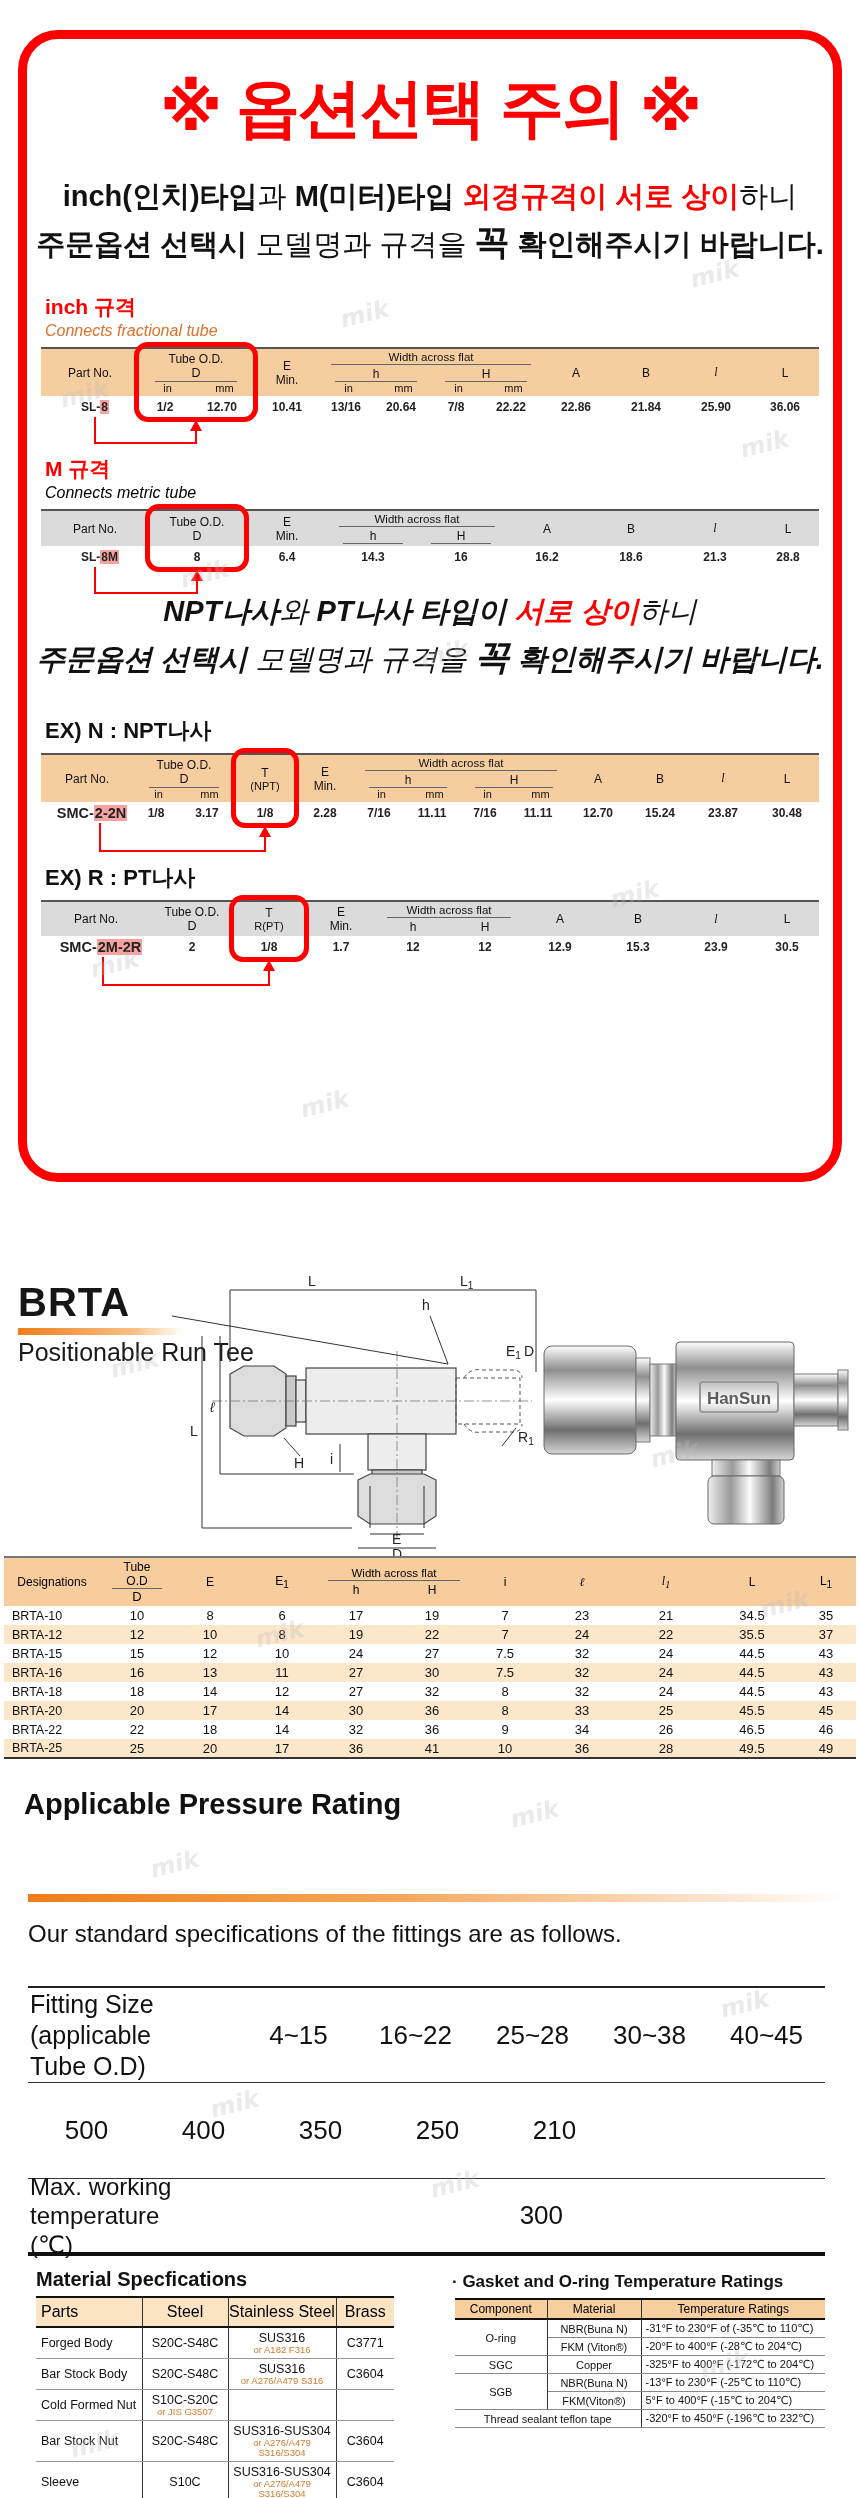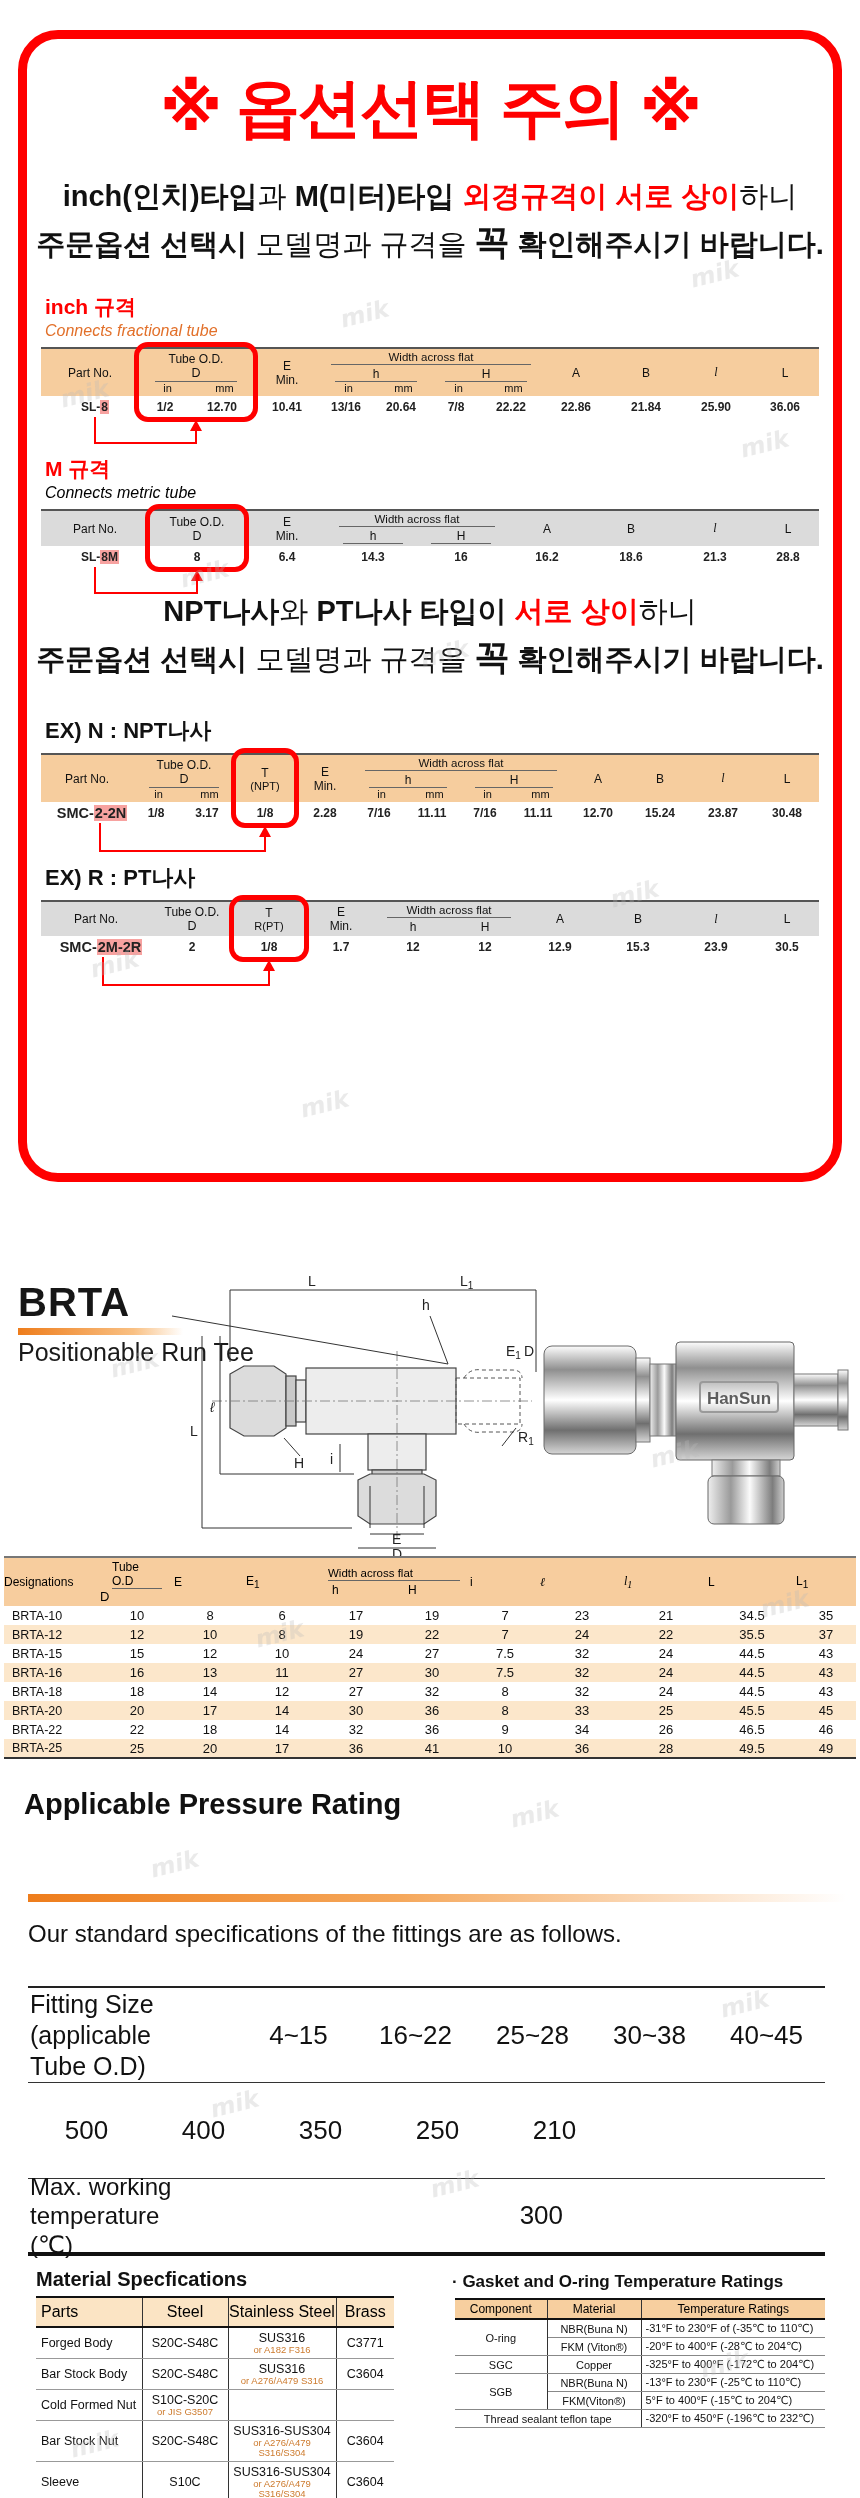"NPT나사와 PT나사 타입이 서로 상이하니" div.notice { font-style: none -> italic }
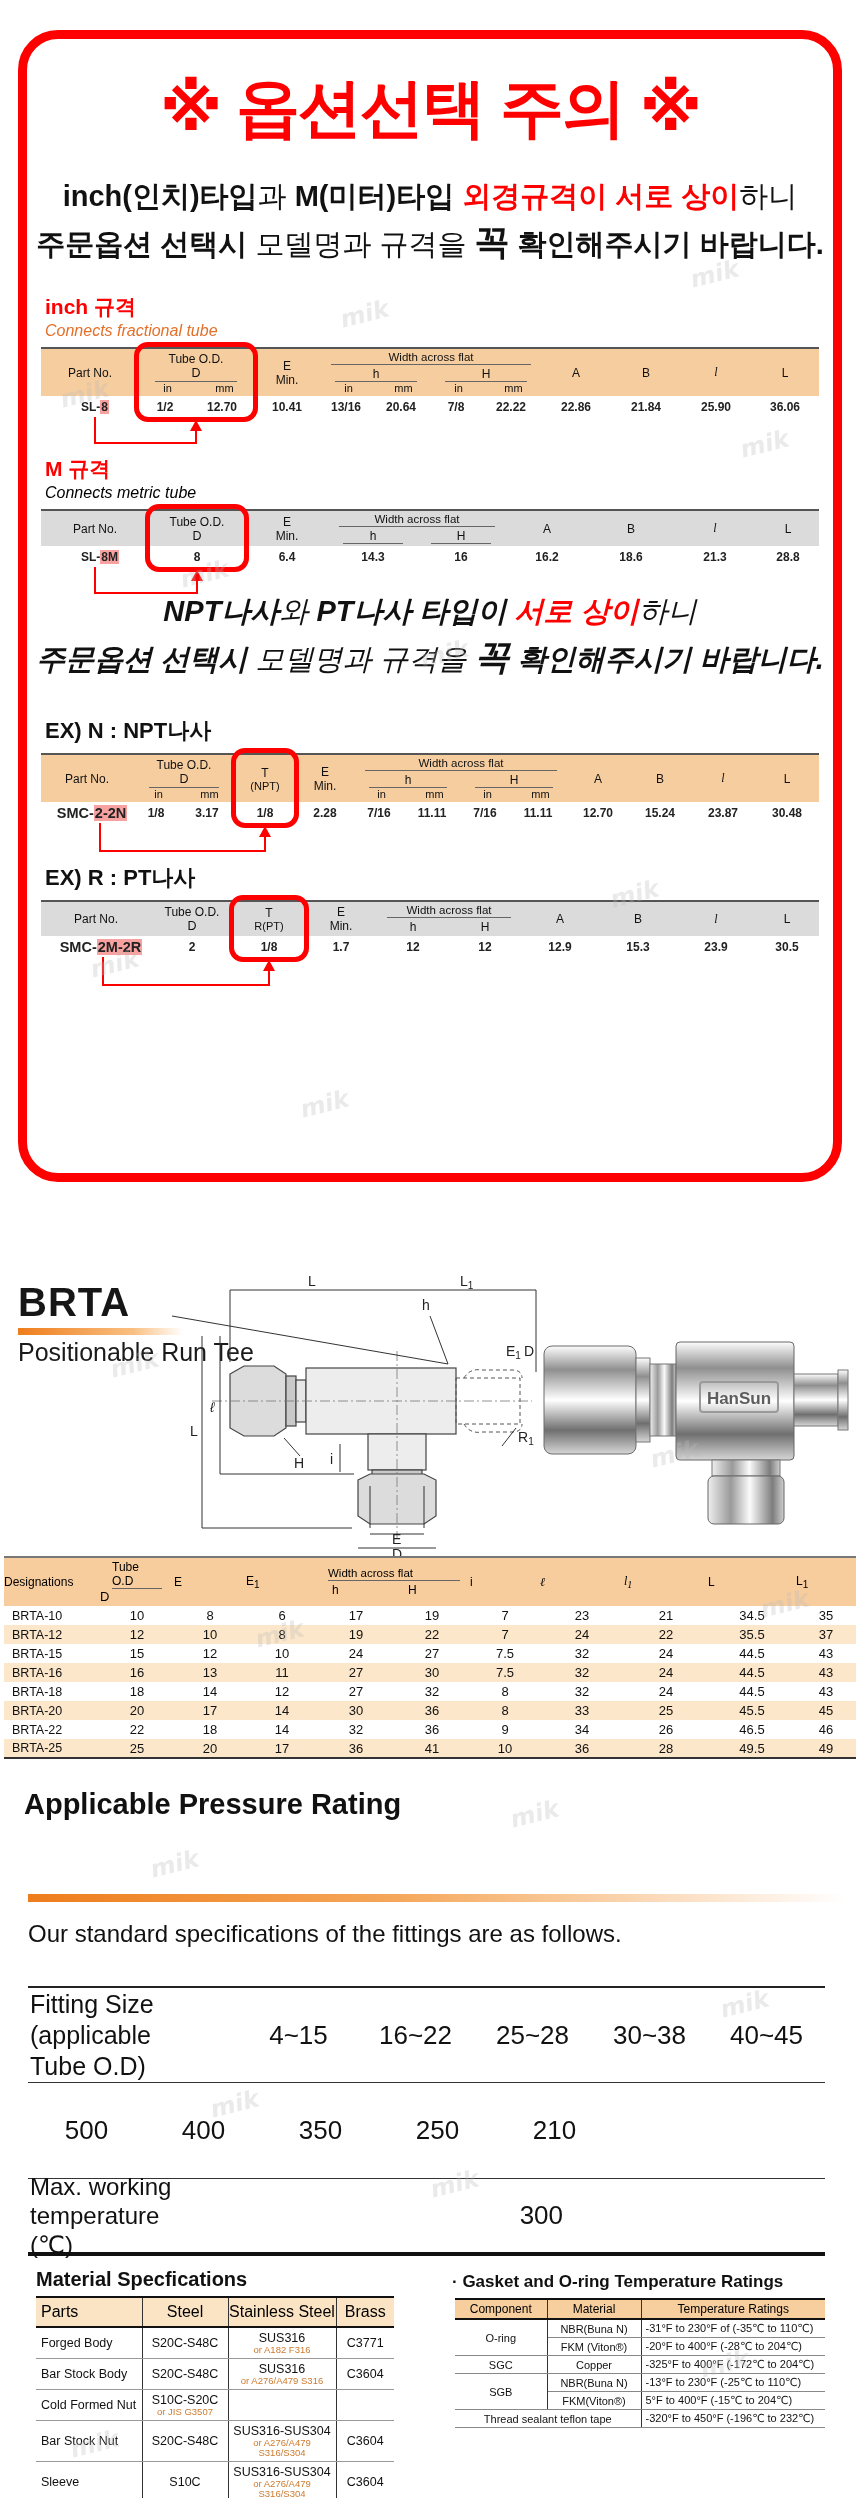"Tube O.D" table.brta th { text-align: left -> center }
